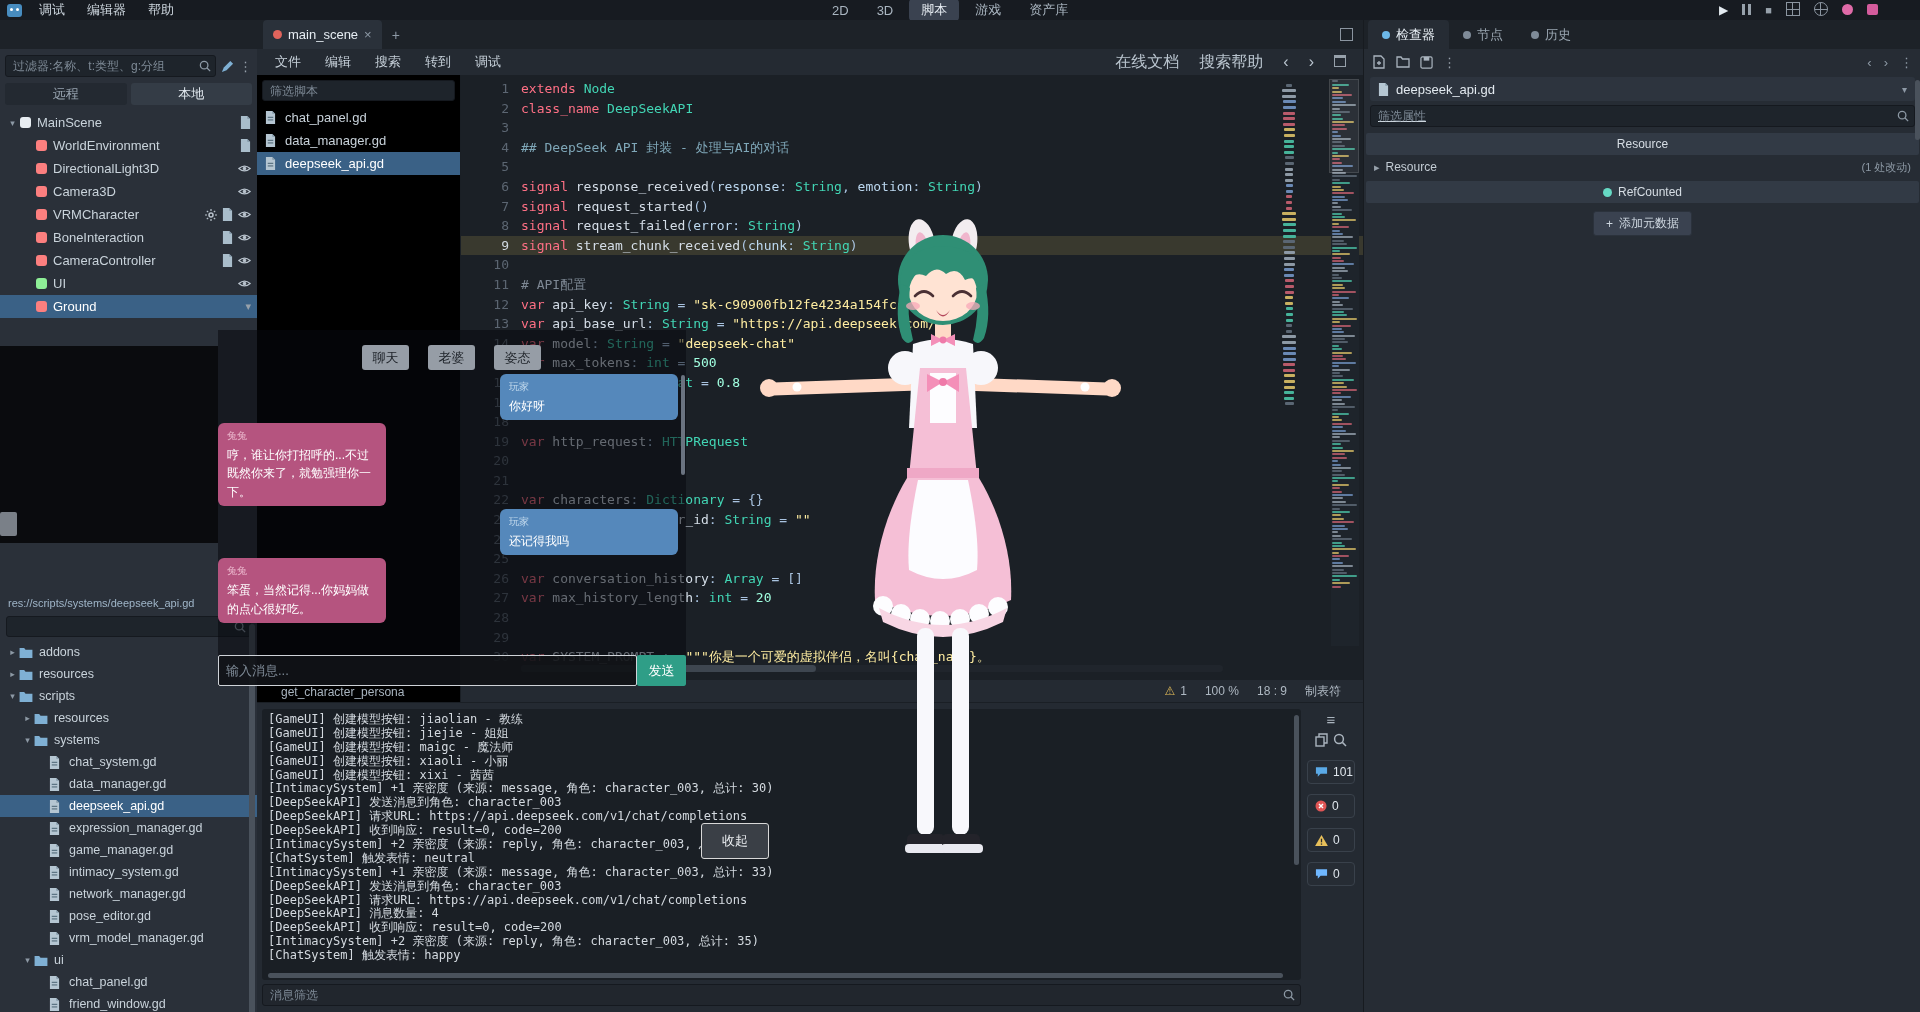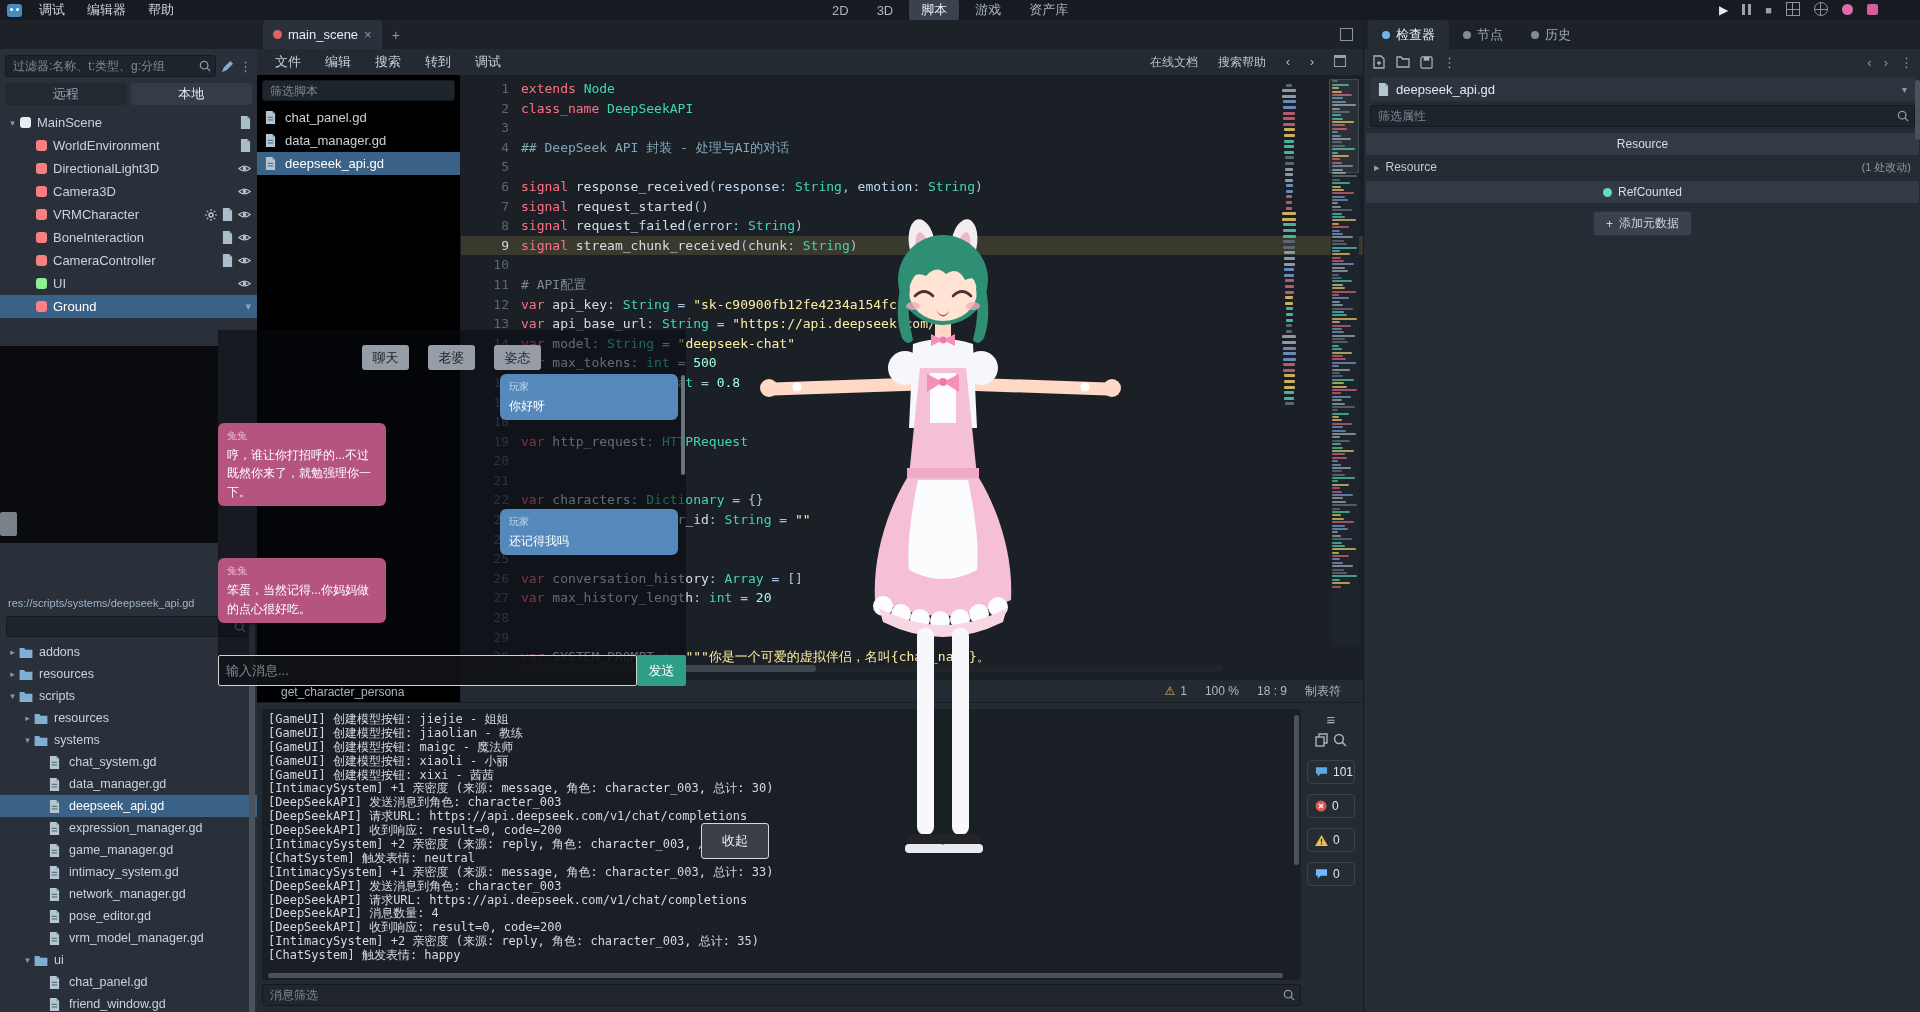"在线文档" .topbtn { font-size: 12px -> 16px }
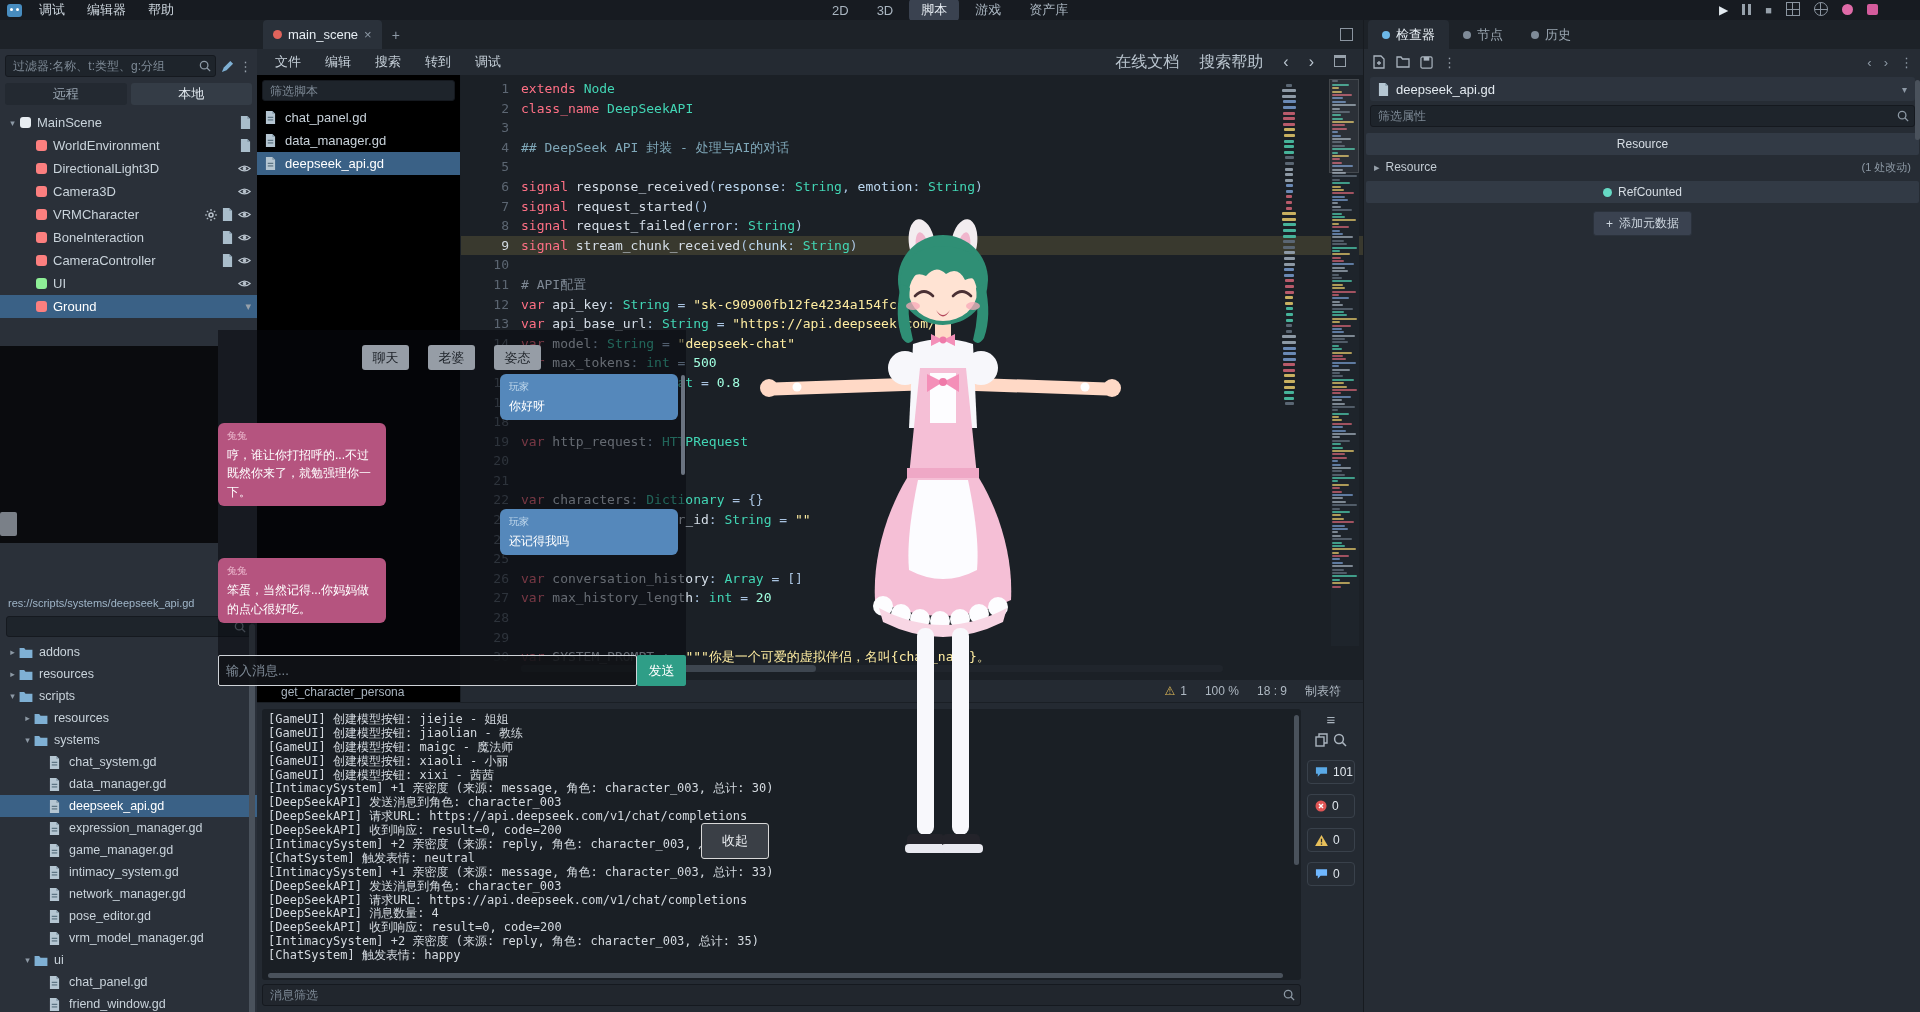"筛选属性" input { text-decoration: none -> underline }
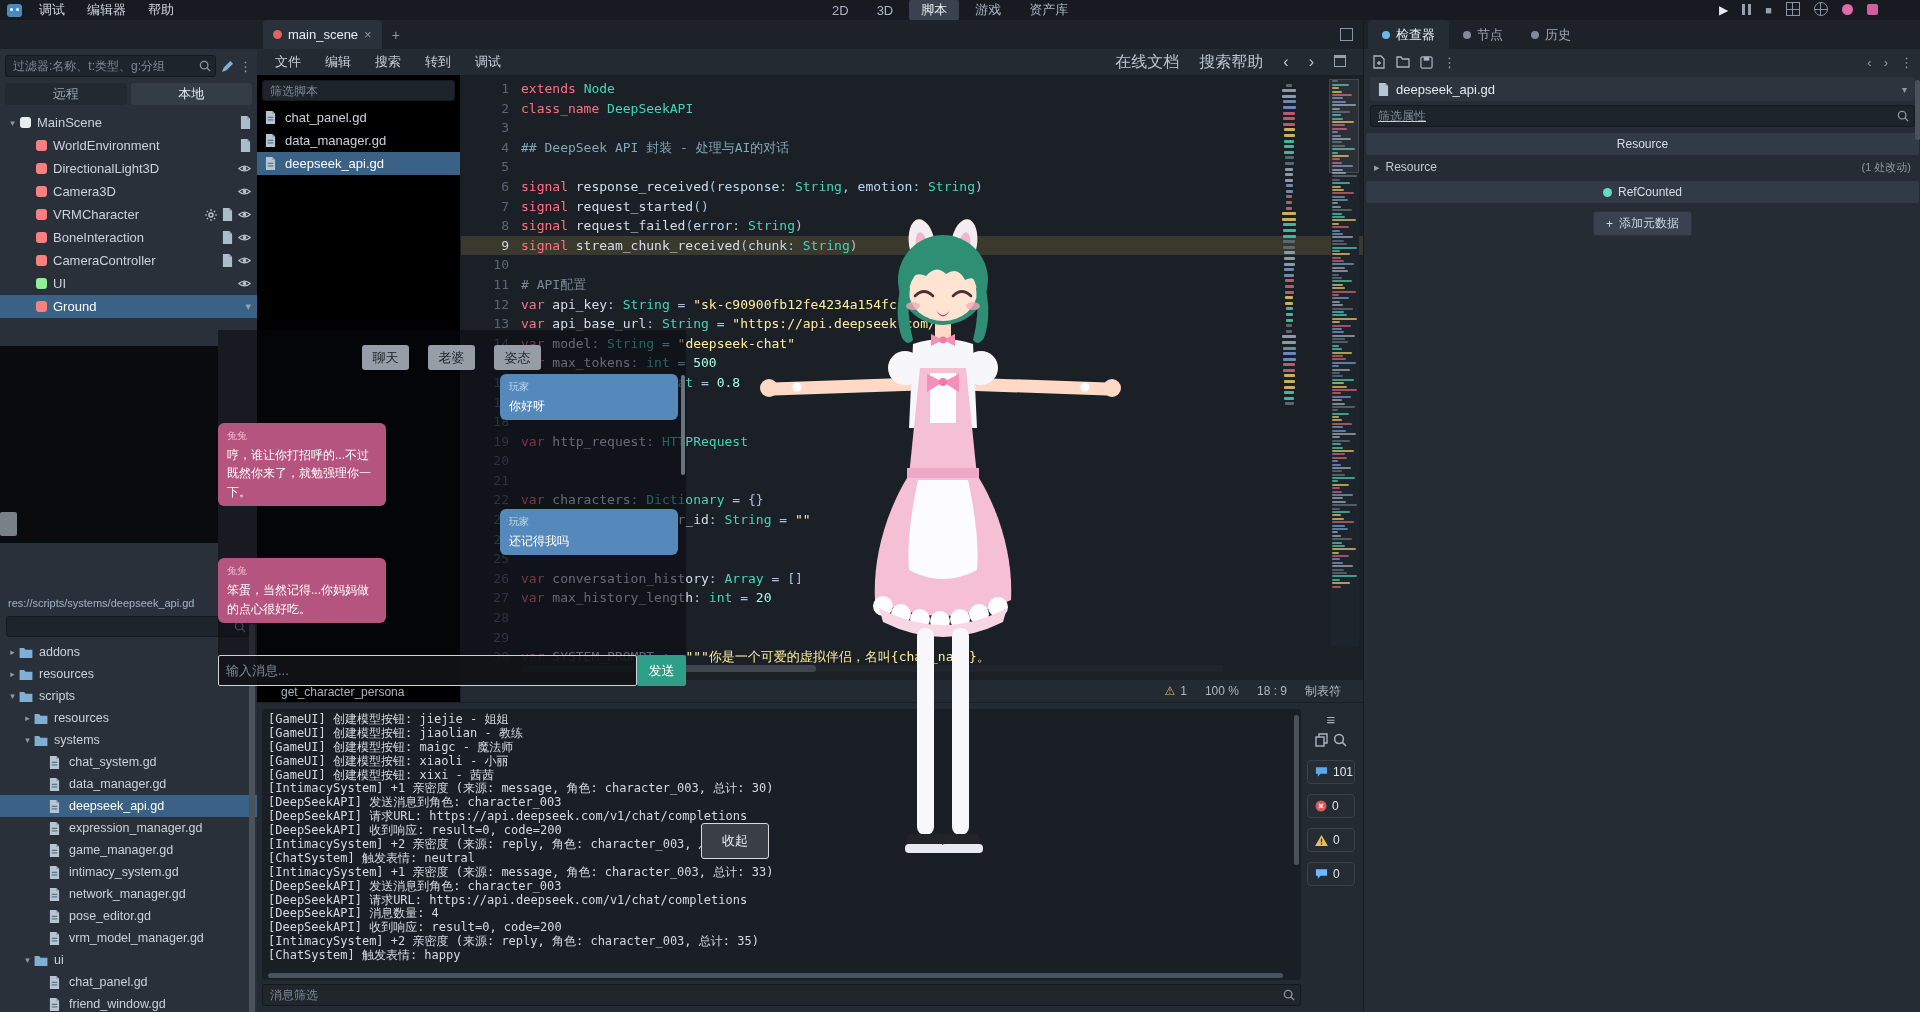"[GameUI] 创建模型按钮: jiejie - 姐姐" div.logline { order: before "[GameUI] 创建模型按钮: jiaolian - 教练" -> after "[GameUI] 创建模型按钮: jiaolian - 教练" }
